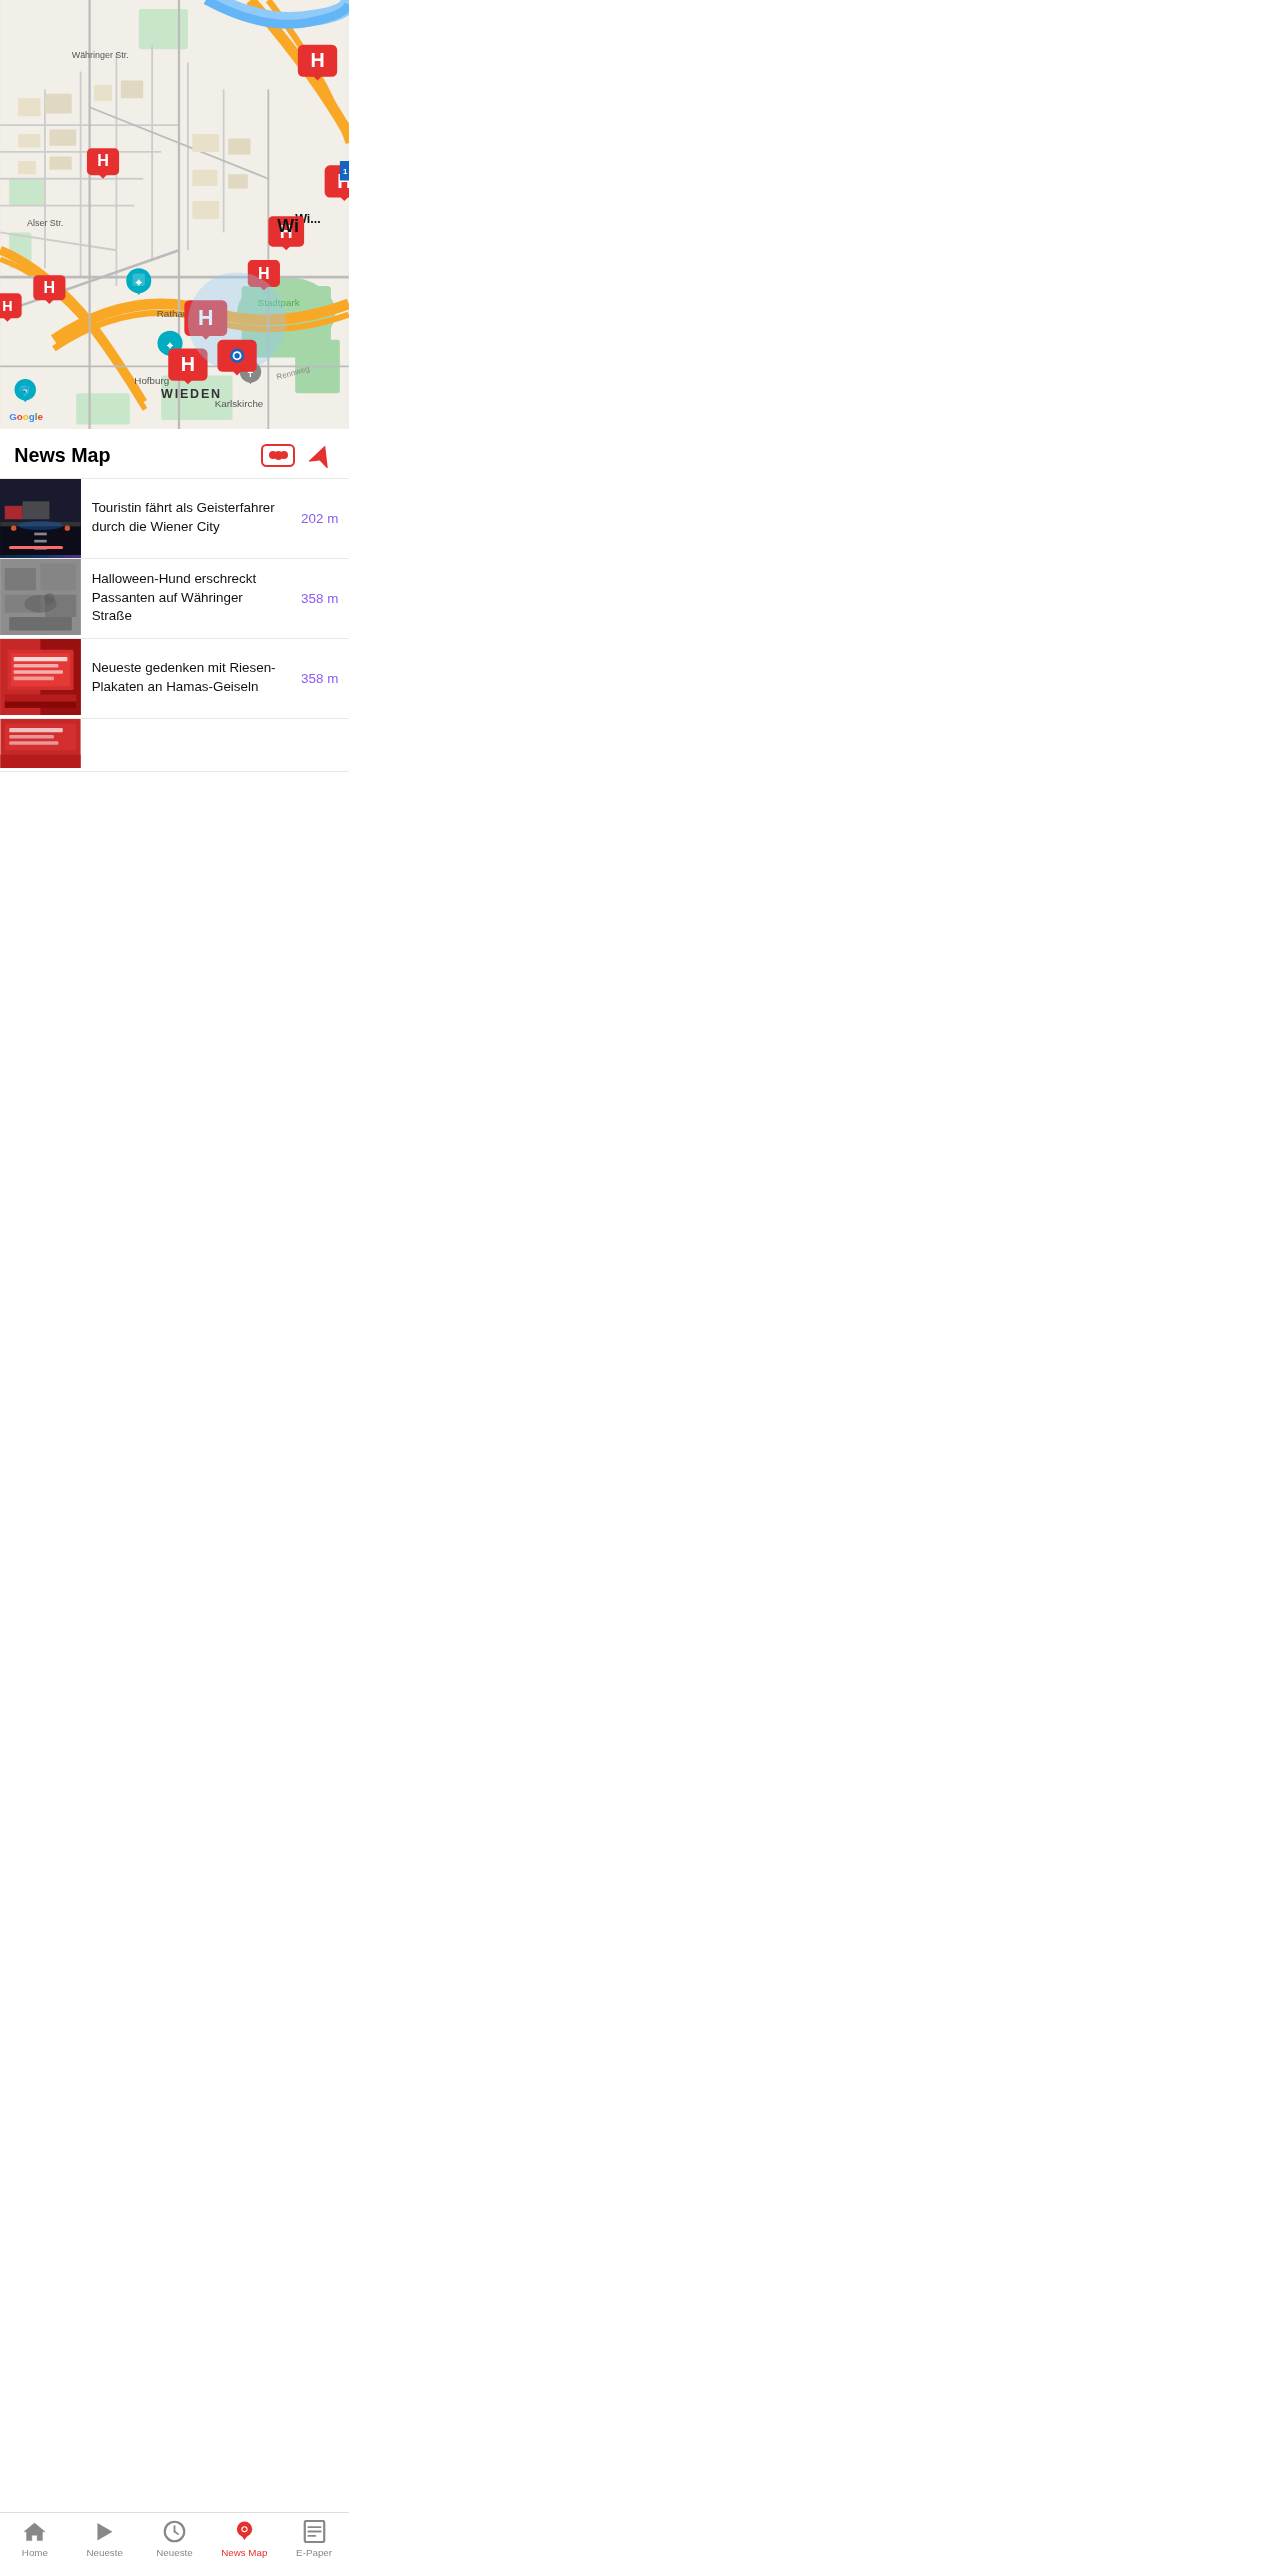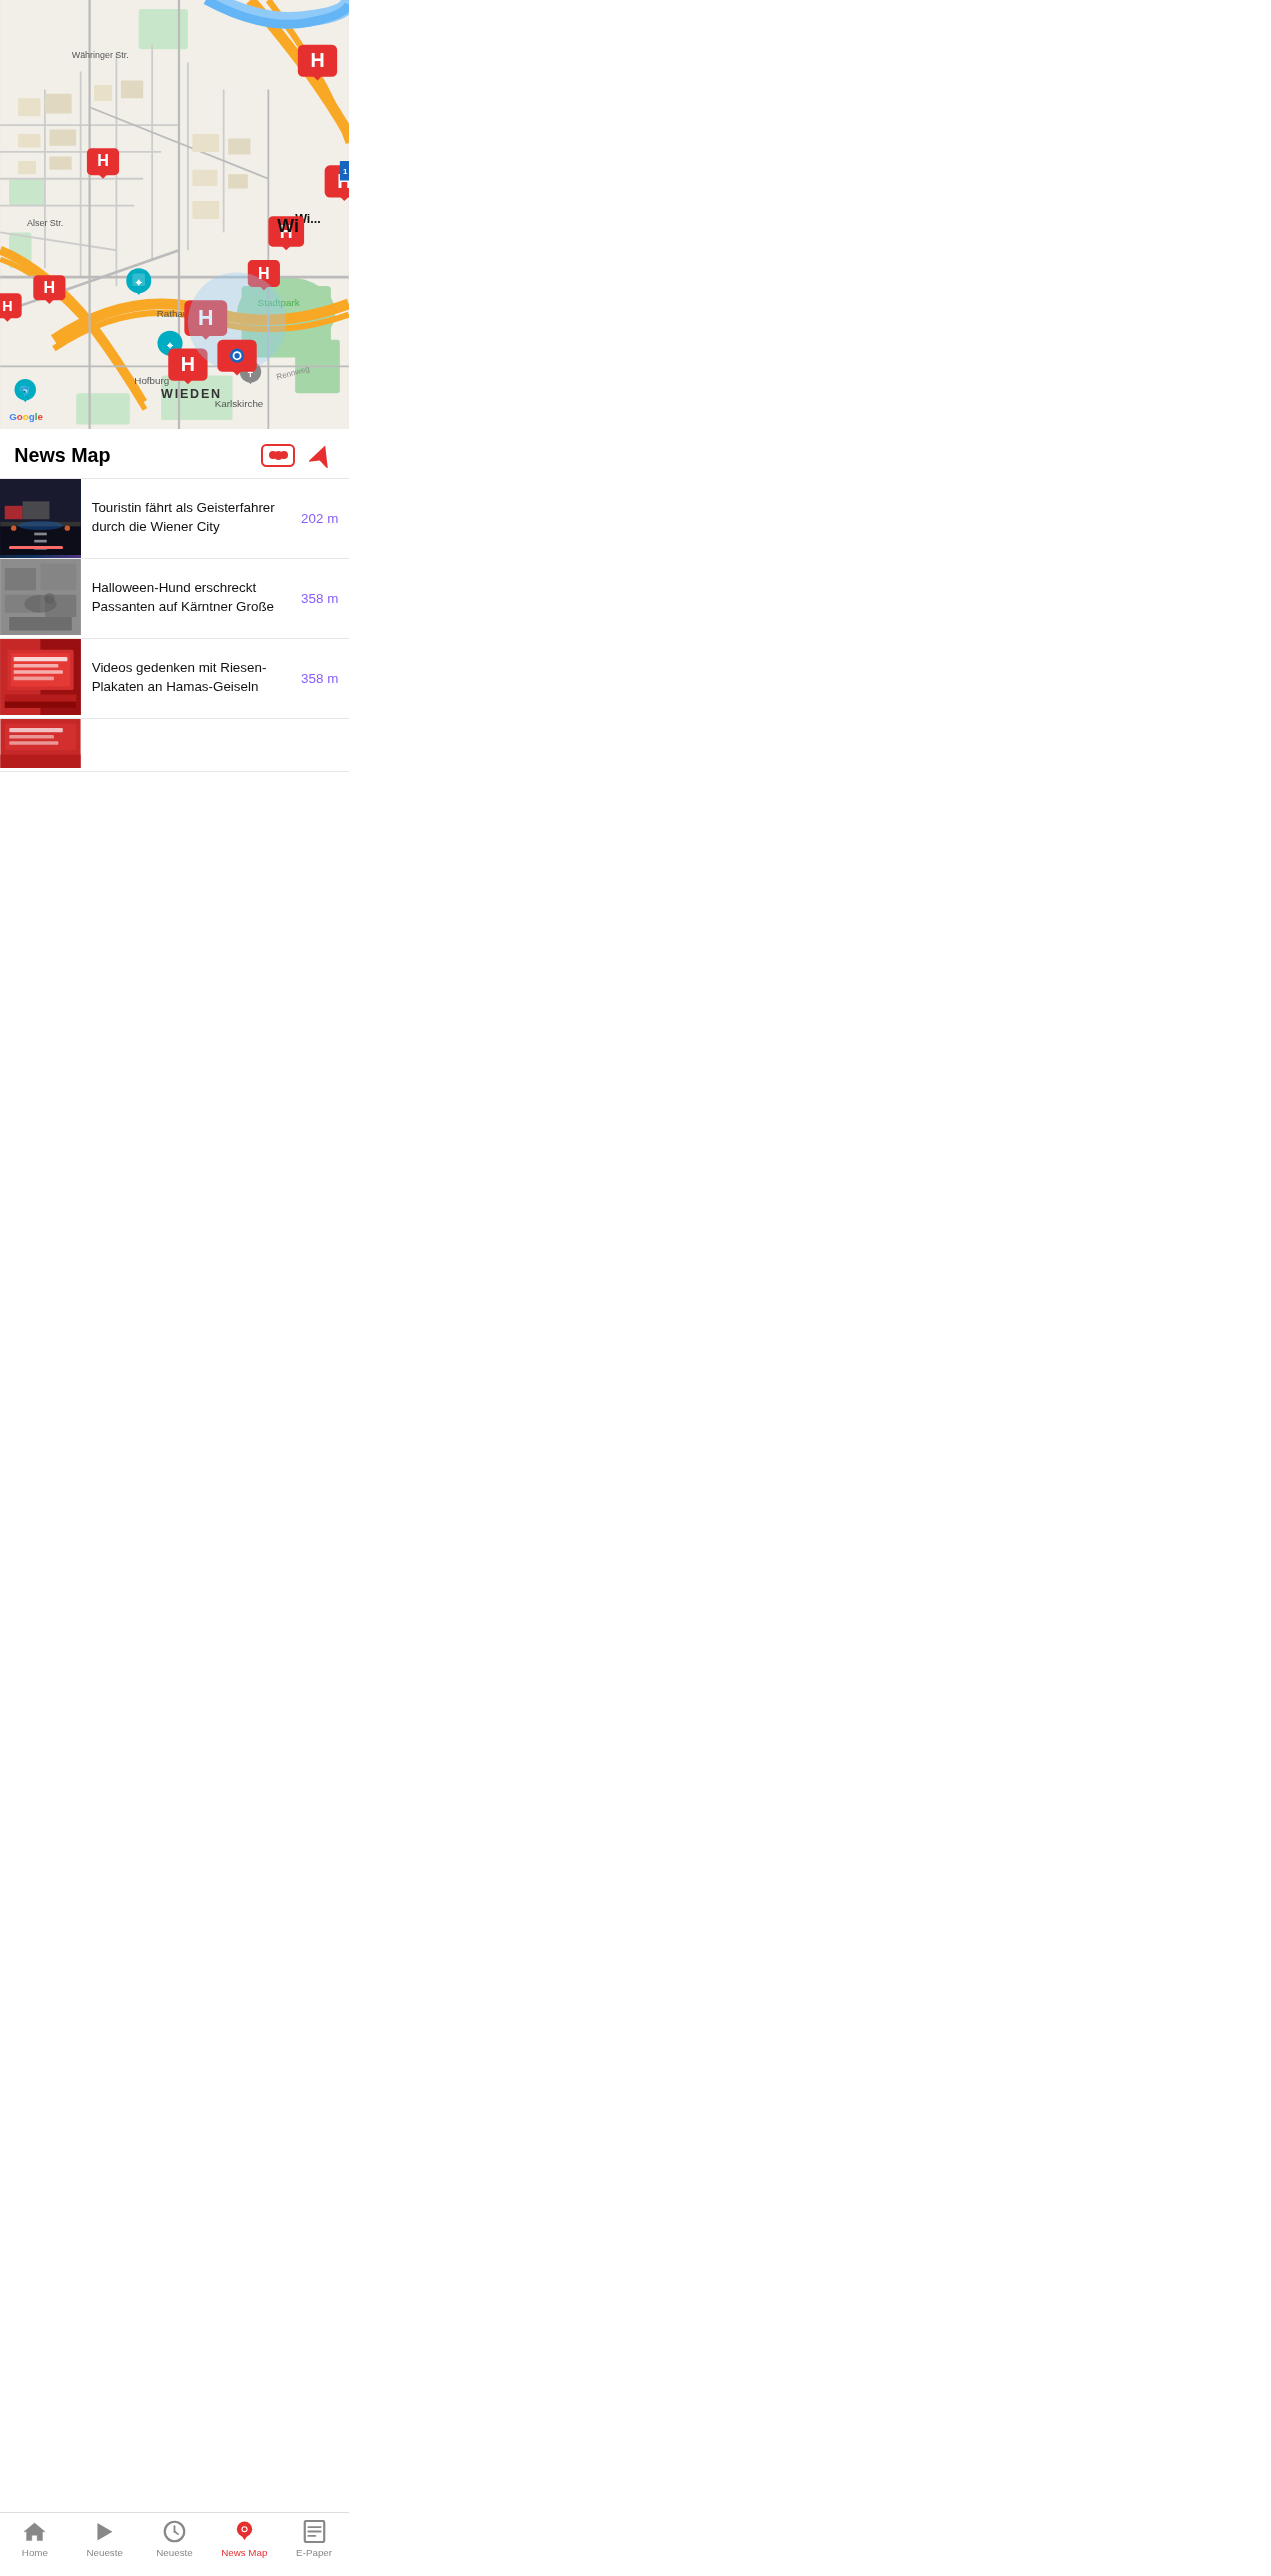"Halloween-Hund erschreckt Passanten auf" span.news-text { text: Kärntner Große -> Währinger Straße }
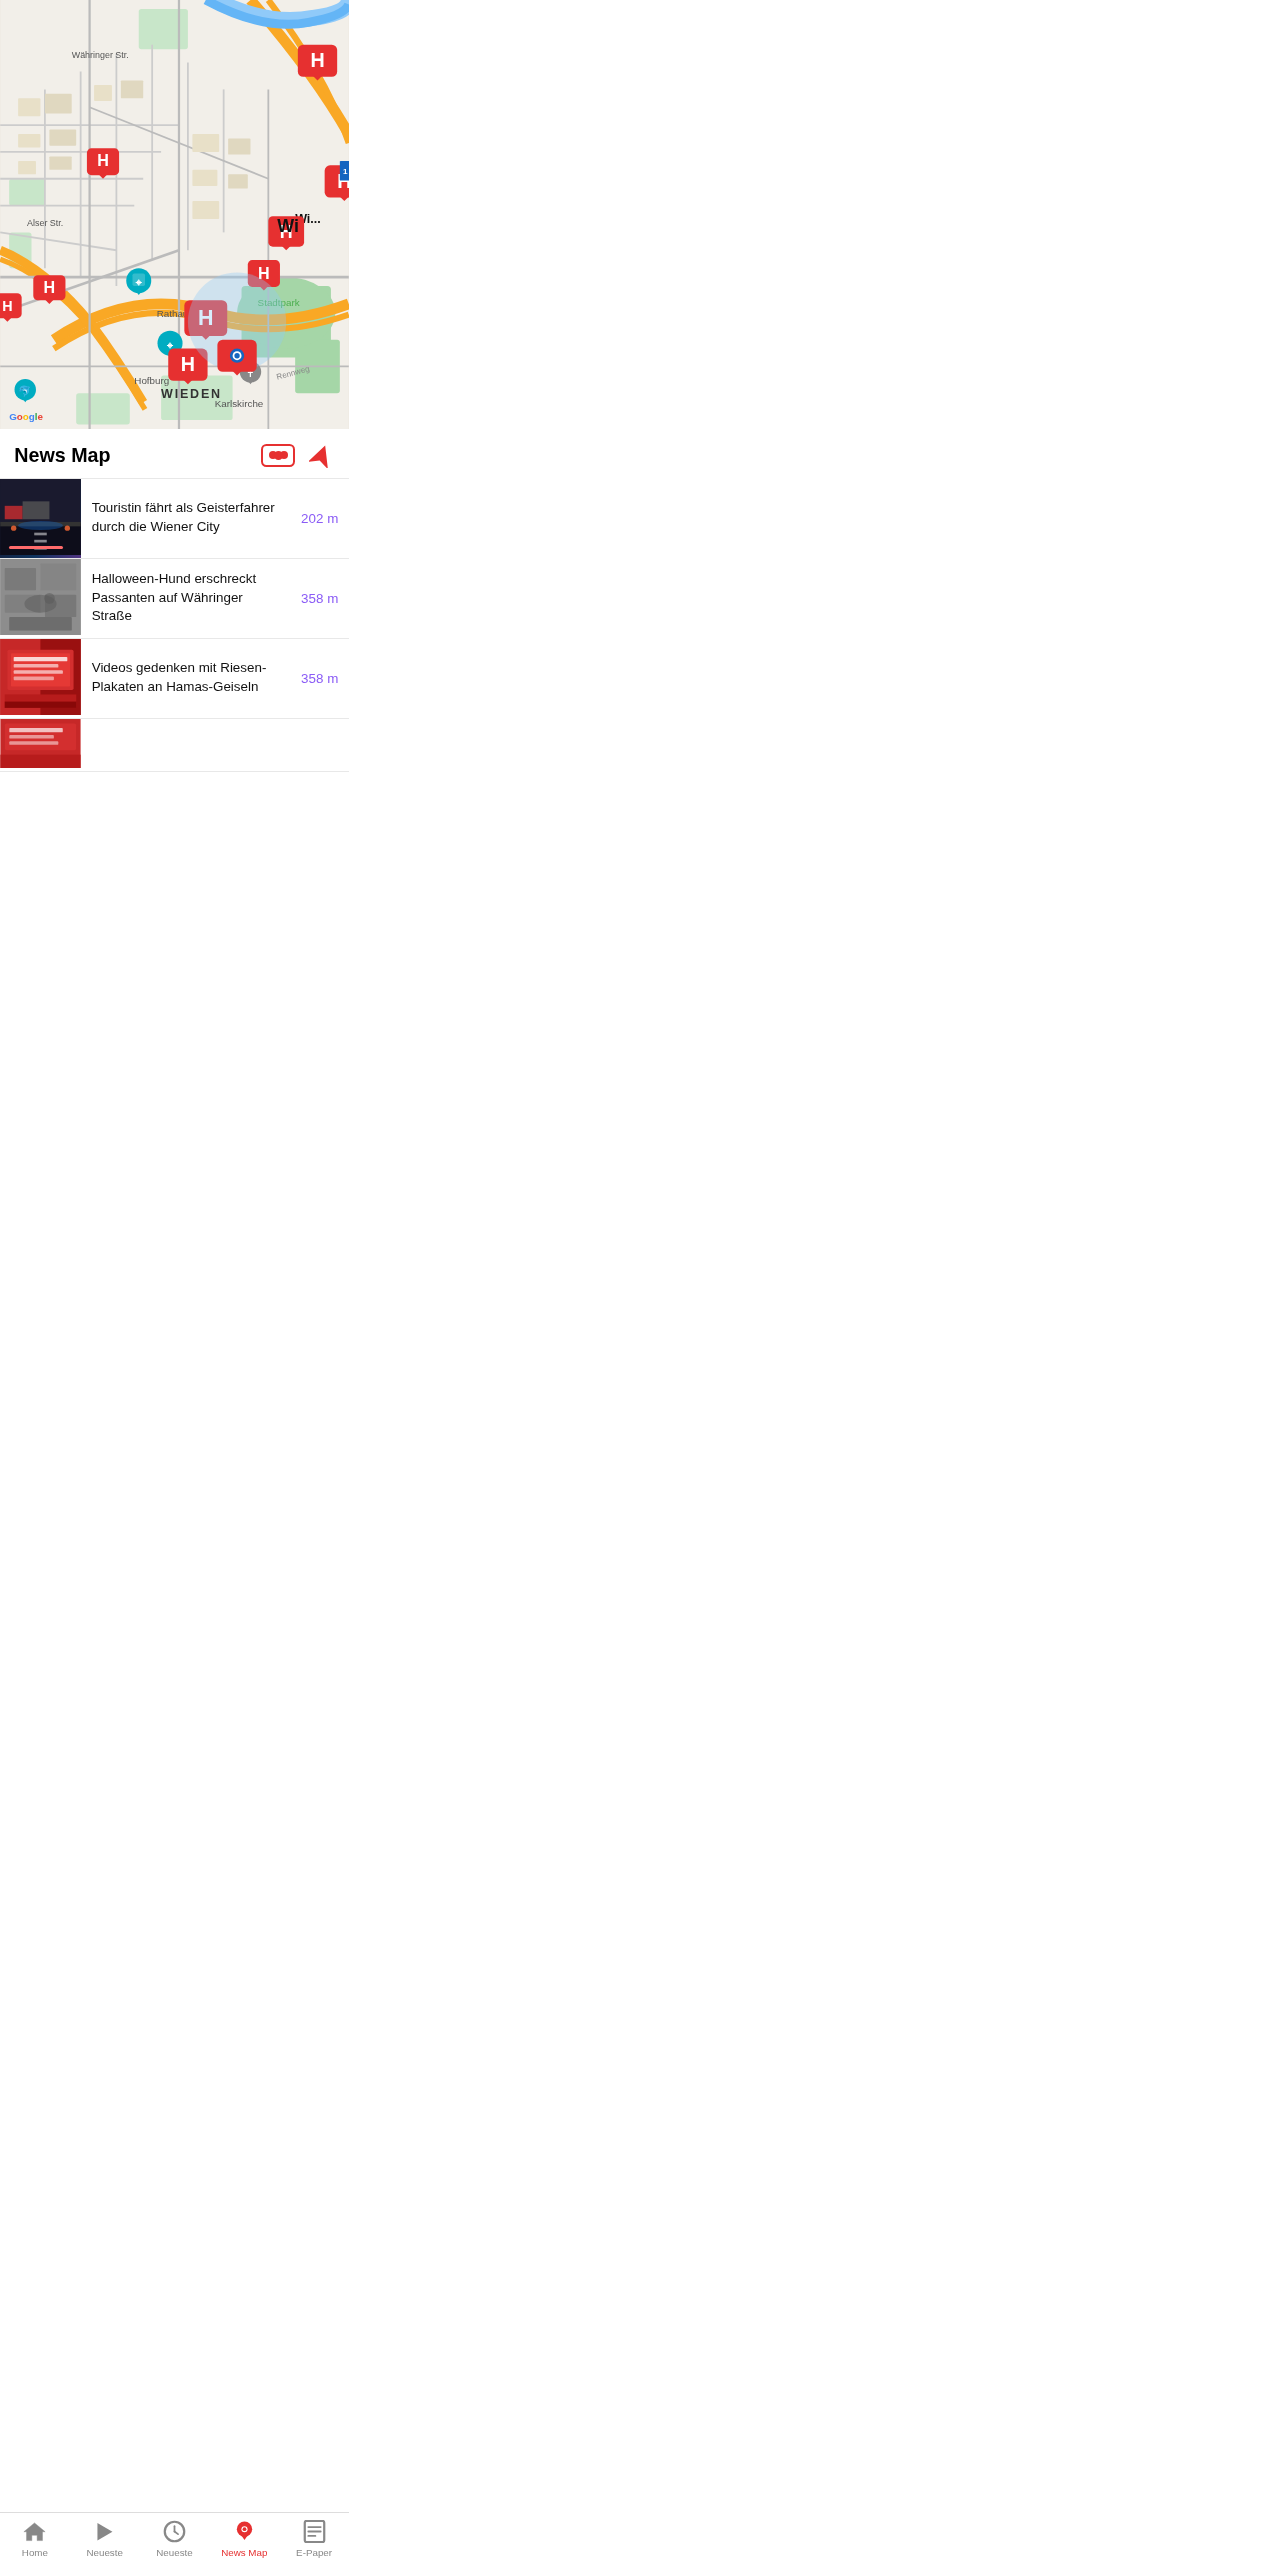"Videos gedenken mit Riesen-Plakaten an" span.news-text { text: Videos -> Neueste }
